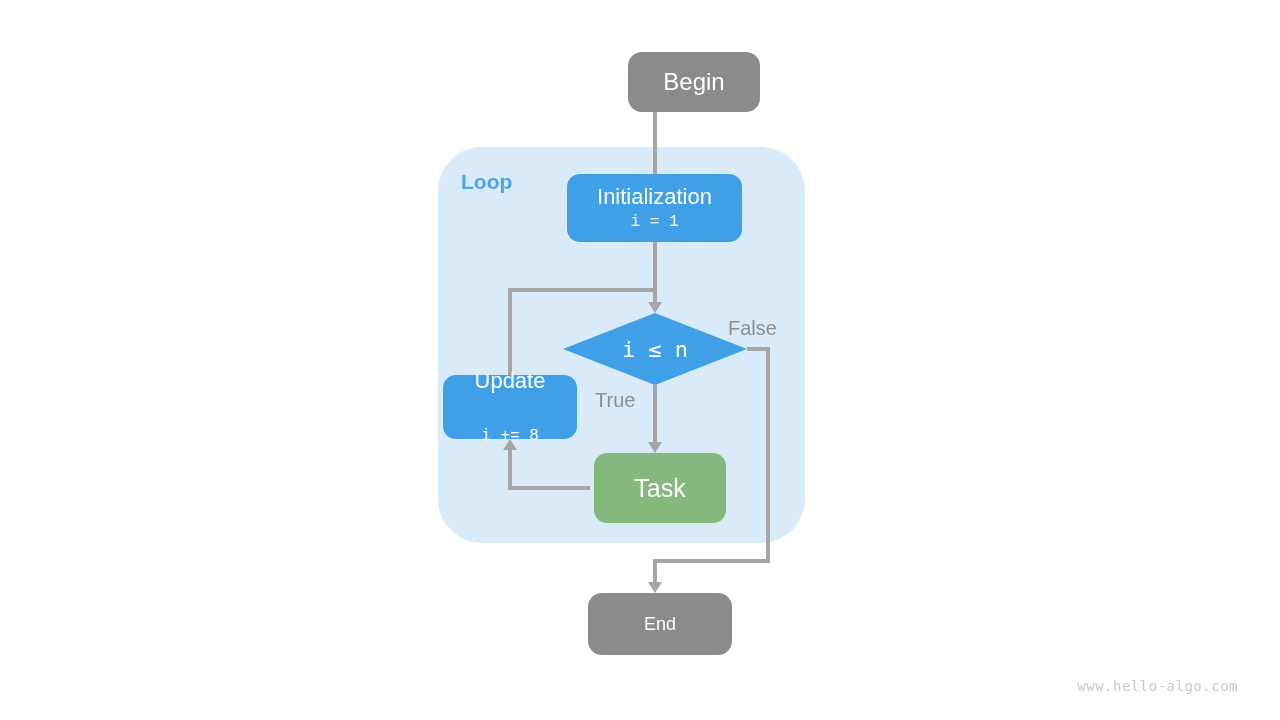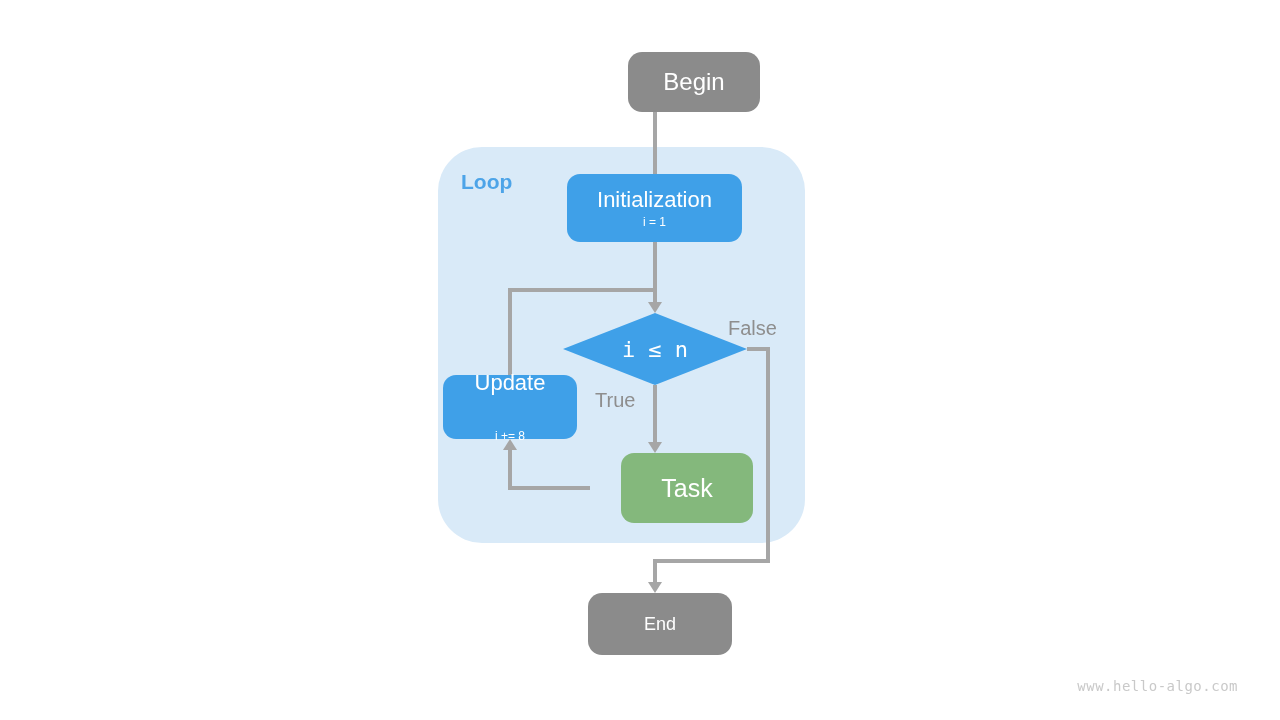"i = 1" .node-code { font-family: Liberation Sans, sans-serif -> Liberation Mono, monospace; font-size: 12px -> 16px }
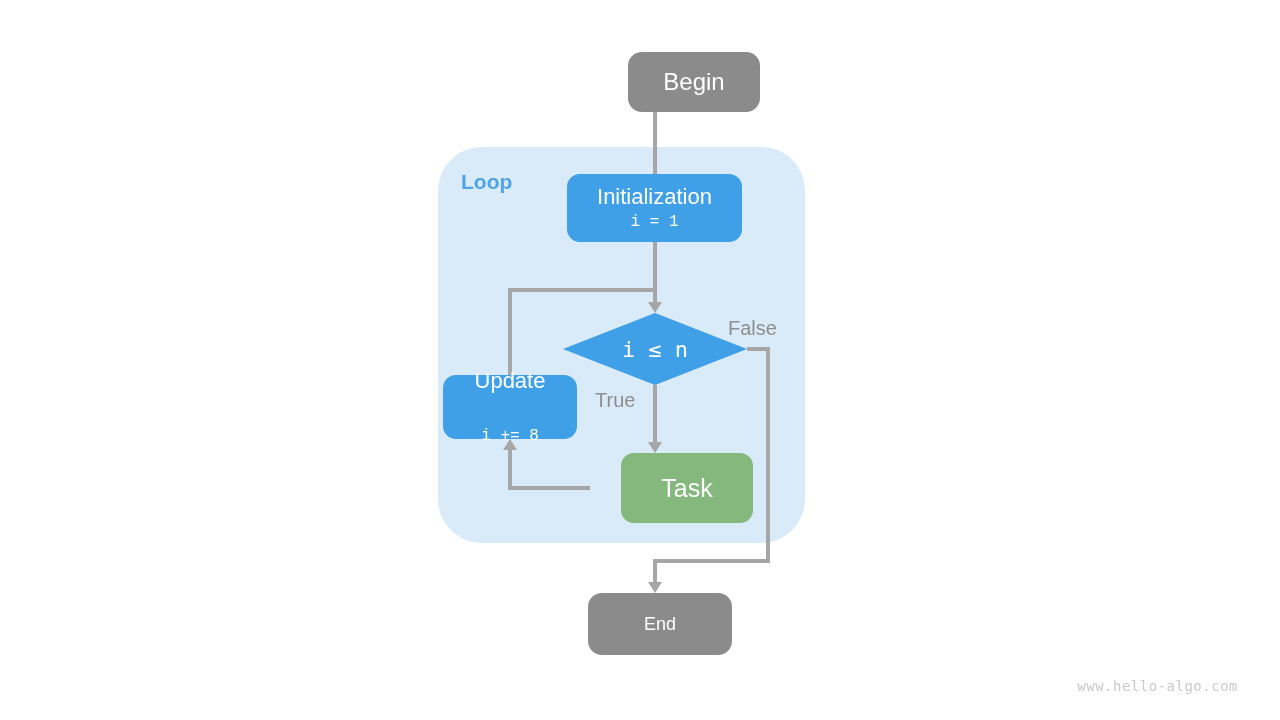"Task" #task { left: 621px -> 594px }
